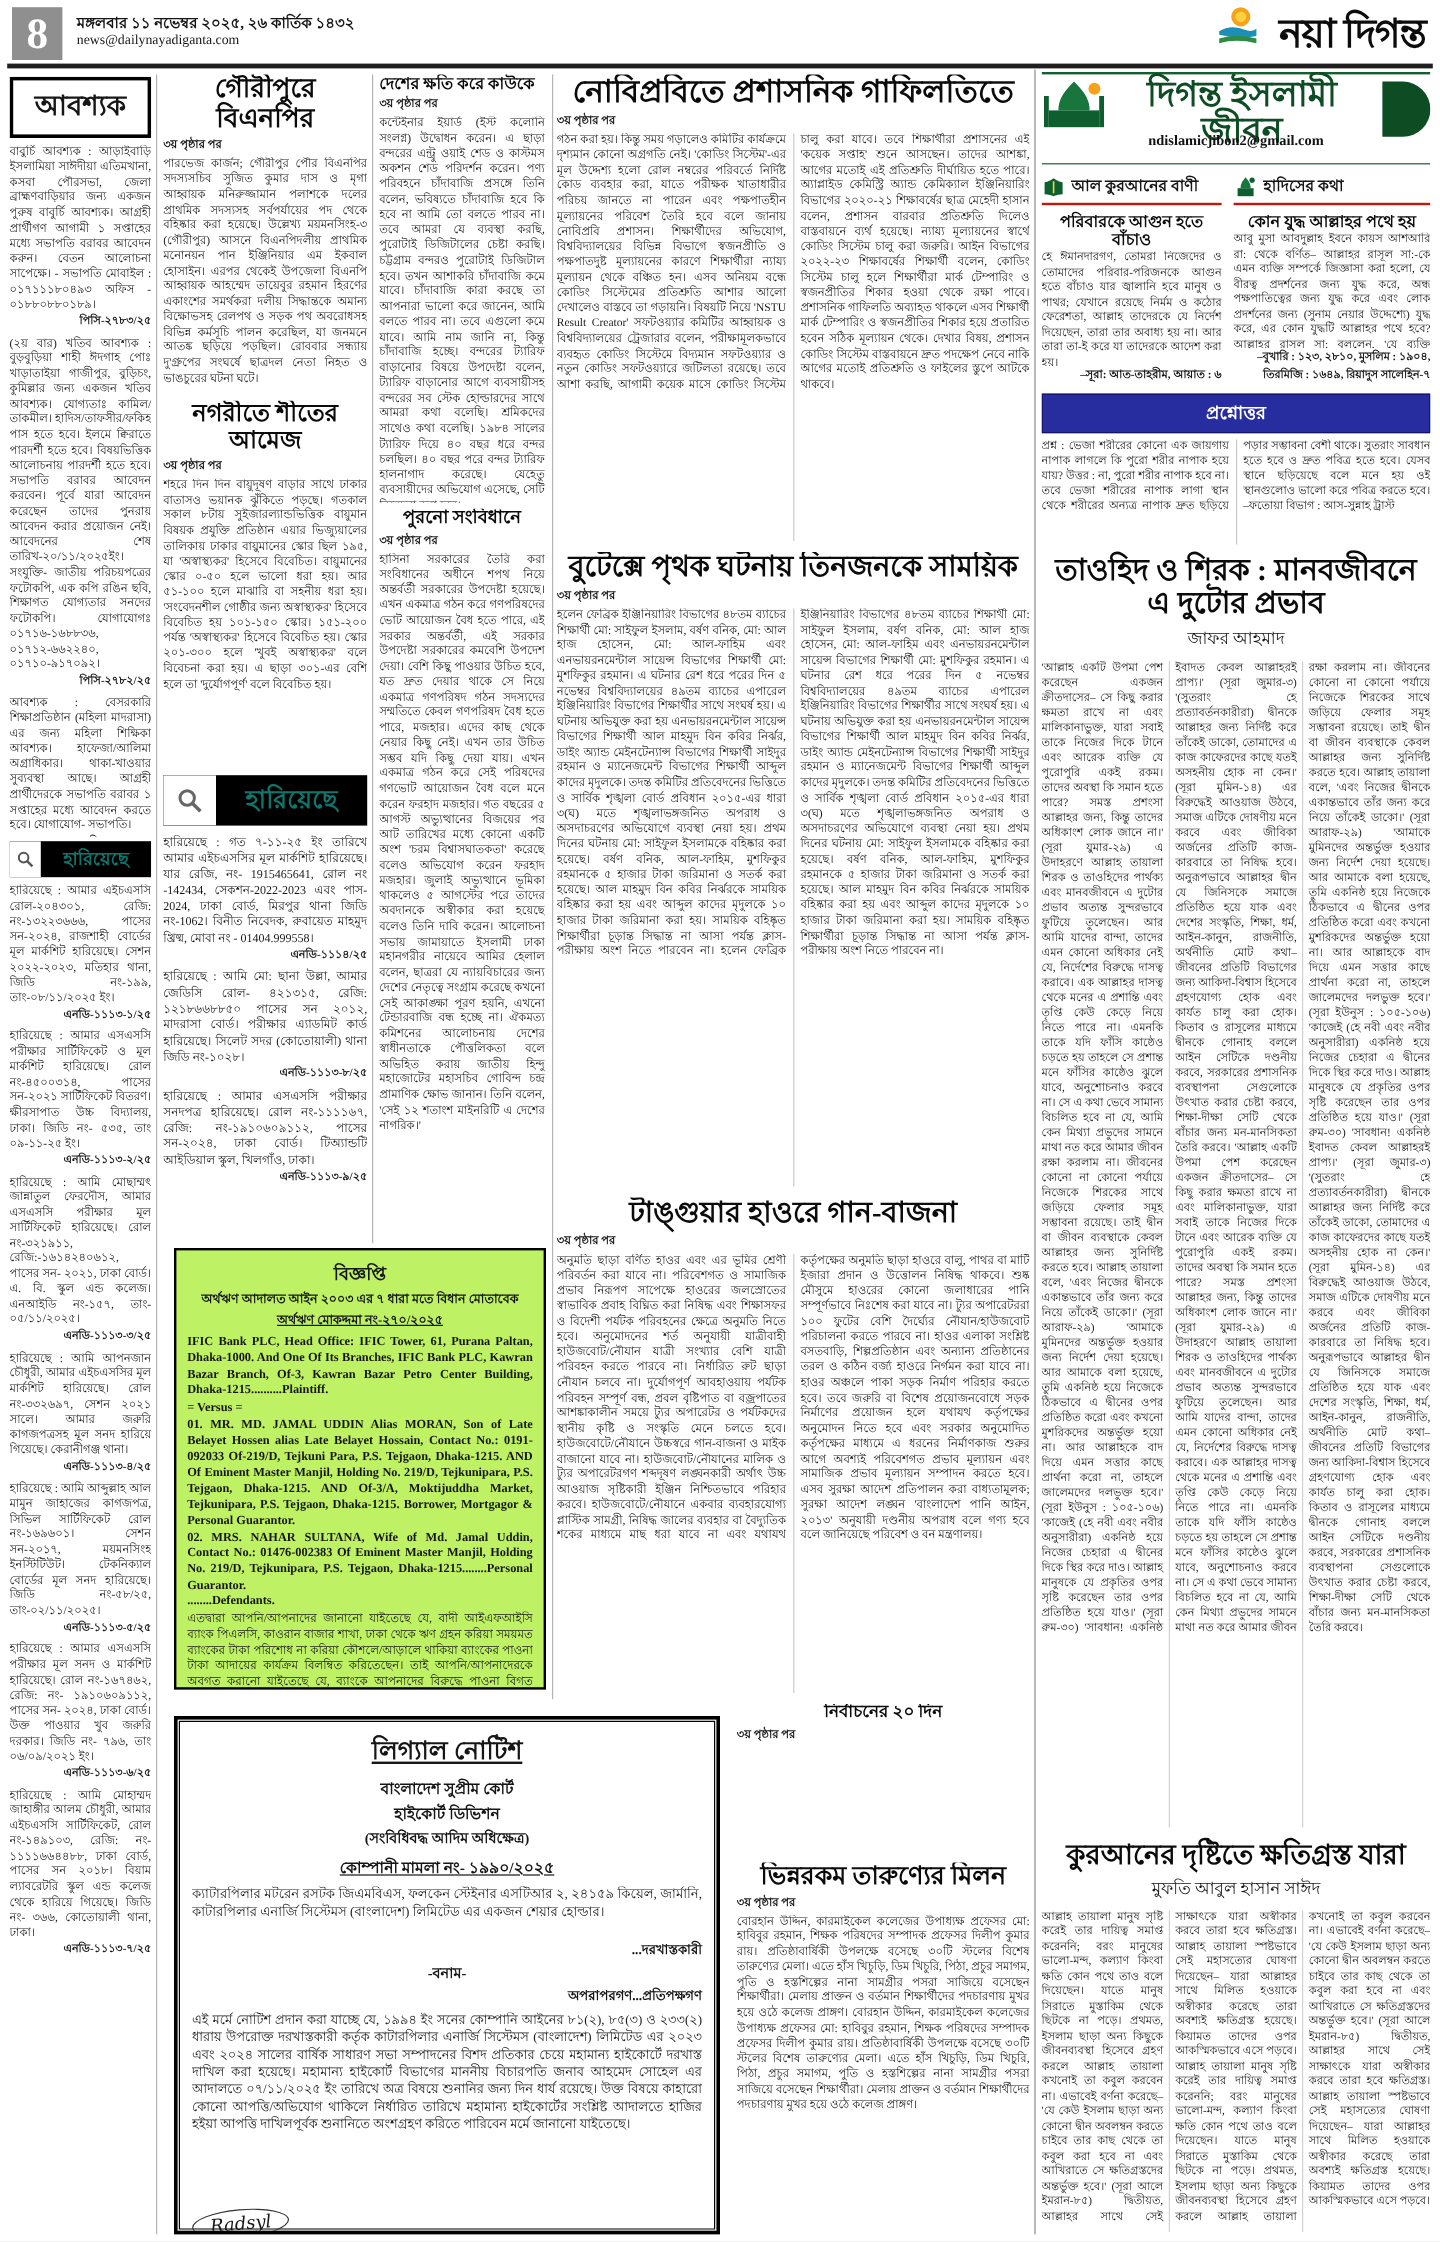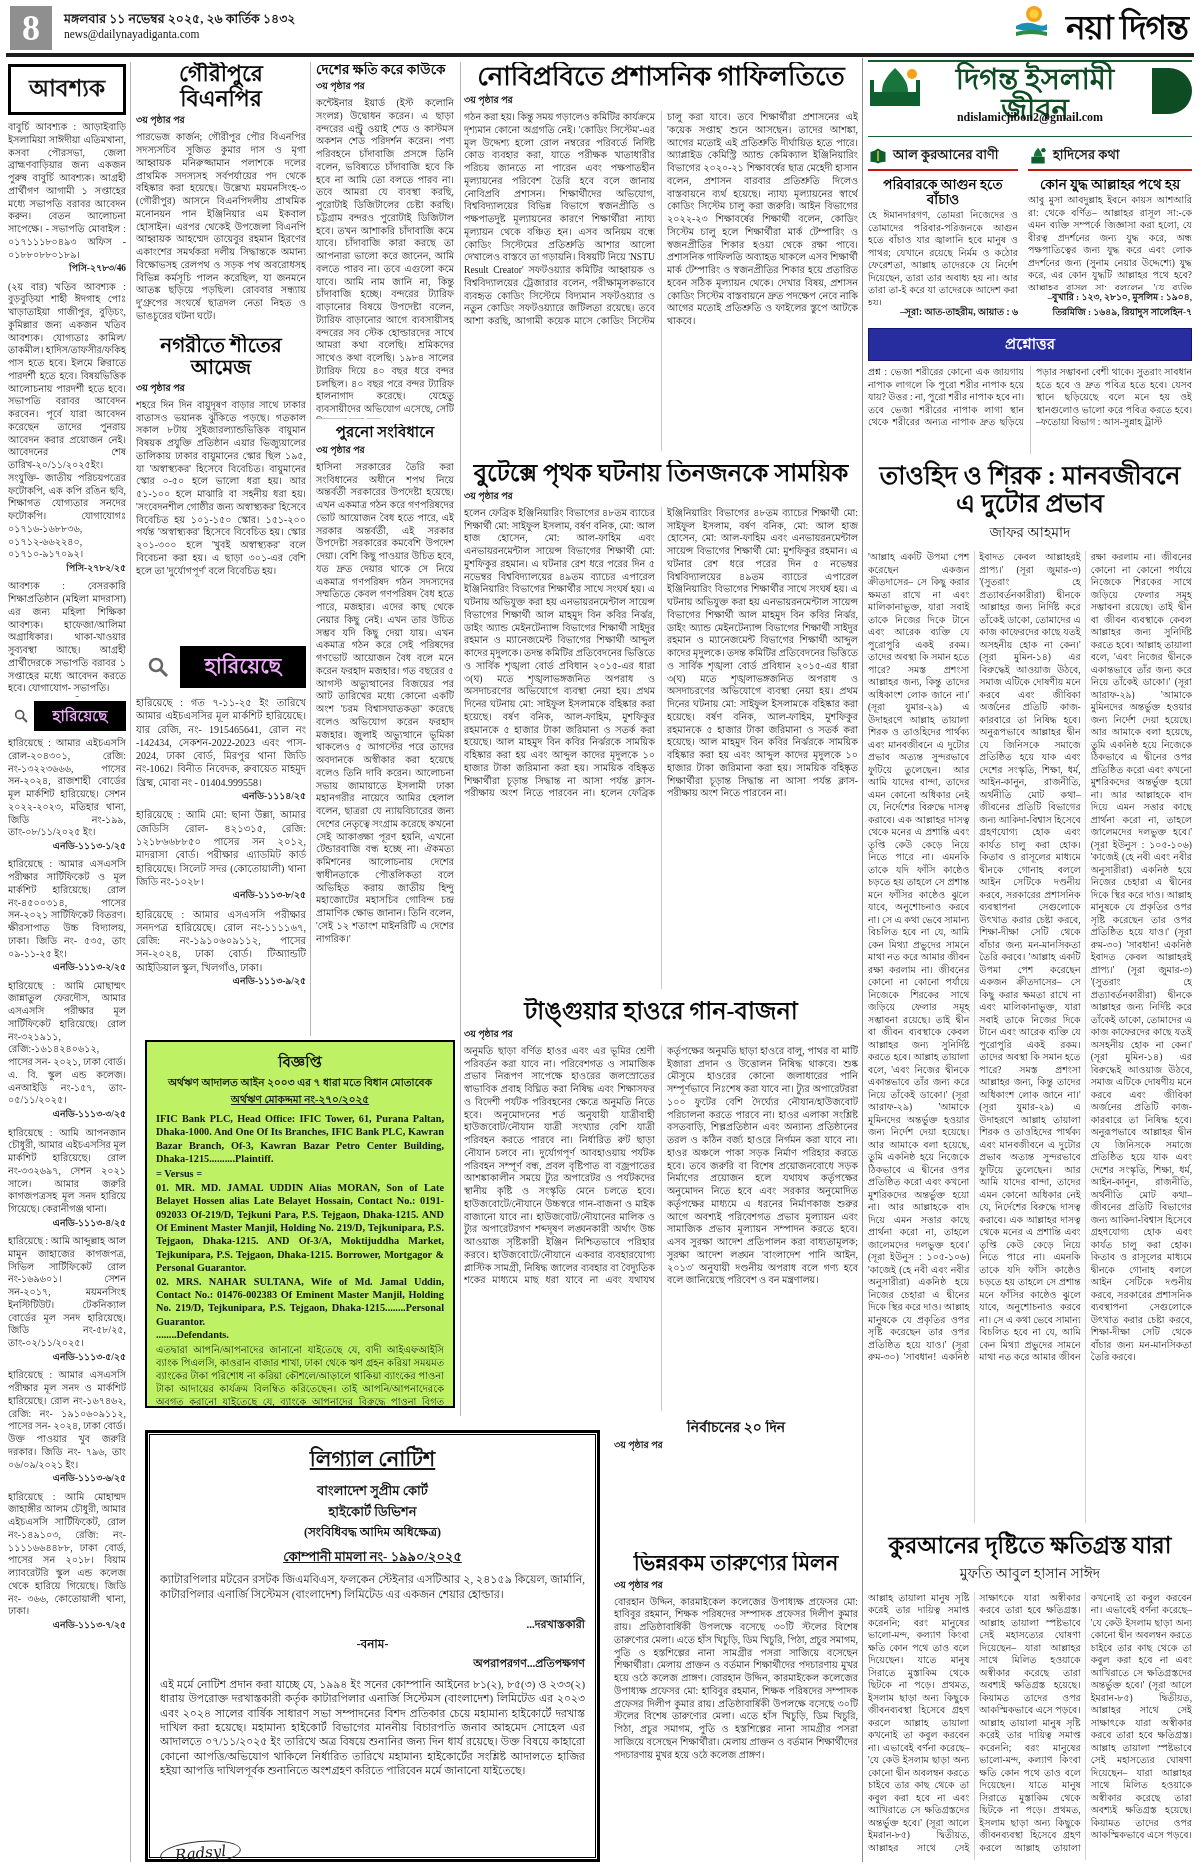"পিসি-২৭৮৩/46" div.code-line { text: পিসি-২৭৮৩/46 -> পিসি-২৭৮৩/২৫ }
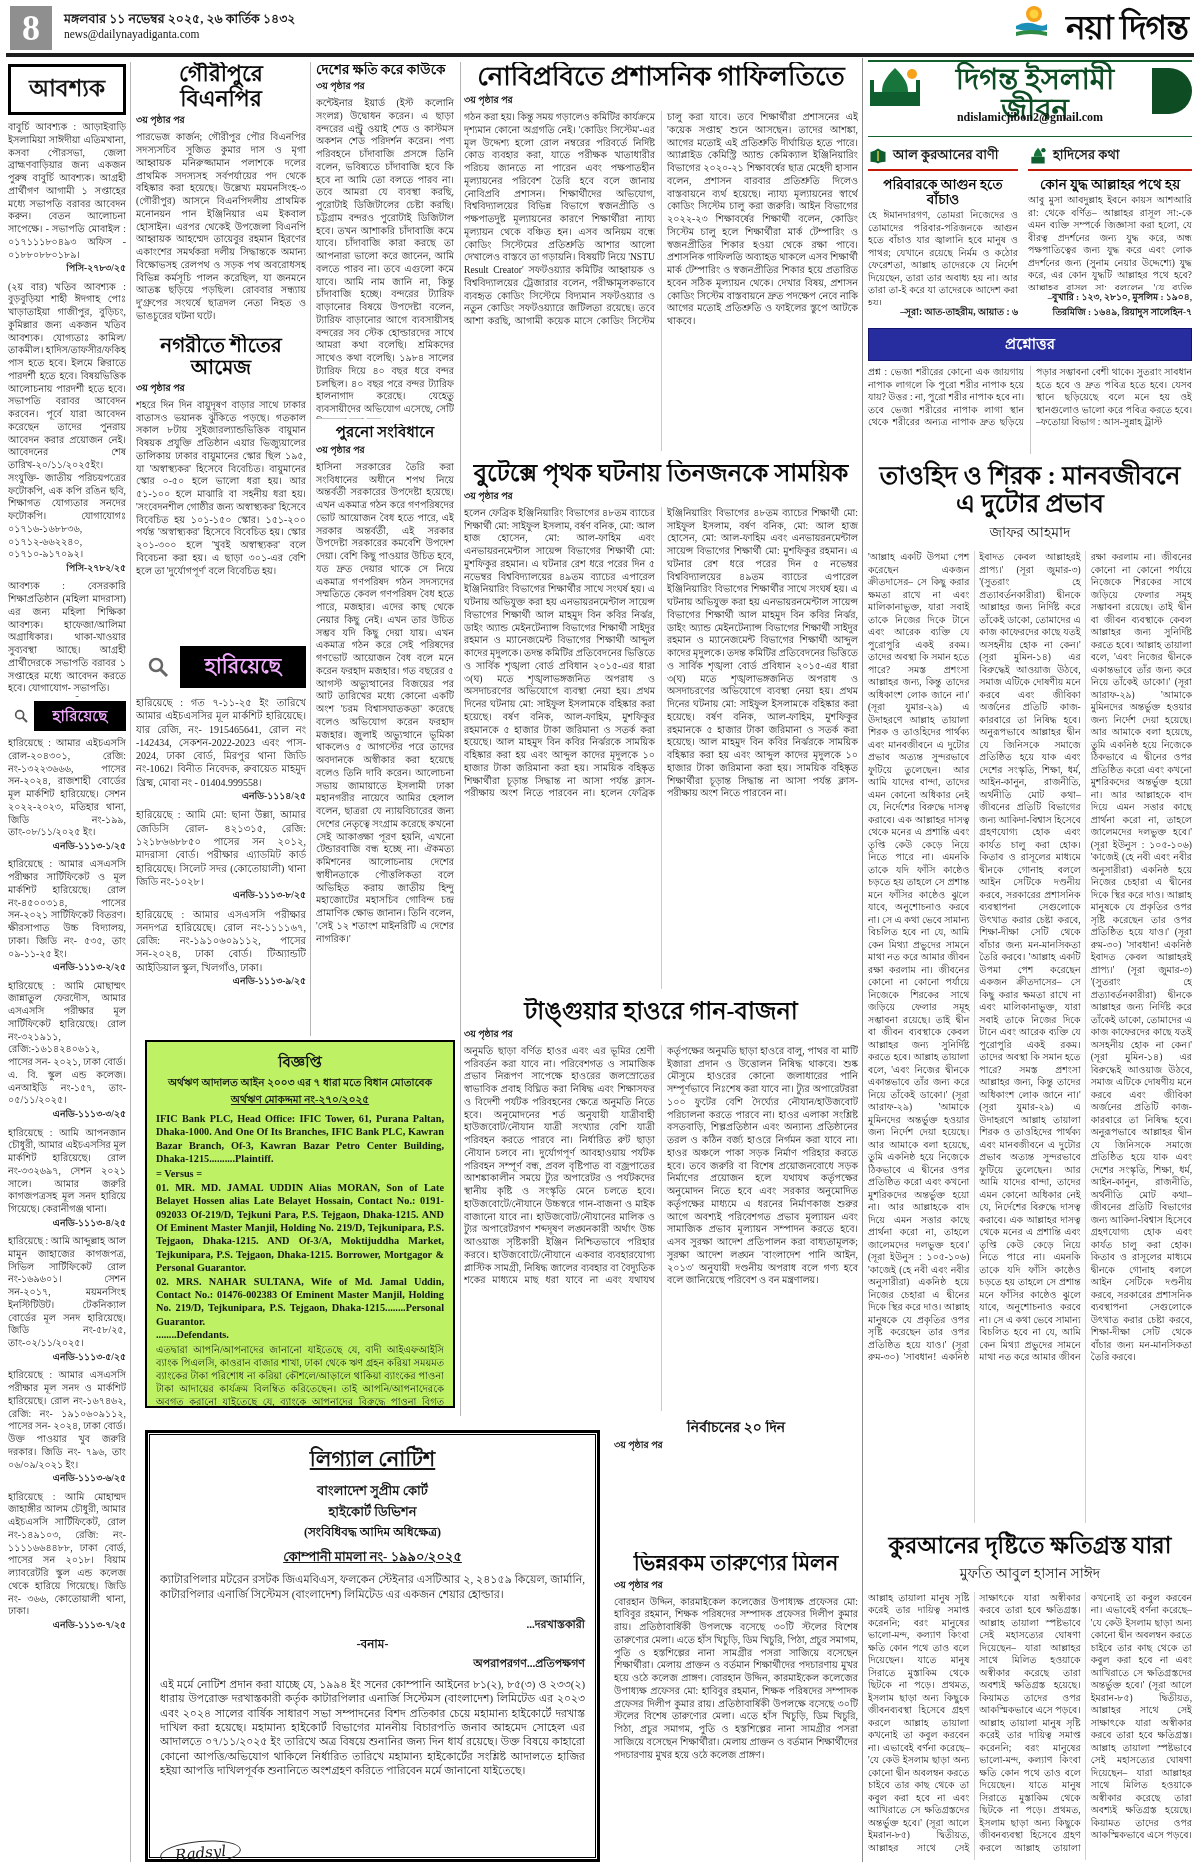"হারিয়েছে" .lost-bar { color: #f0abfc -> #0f766e }
